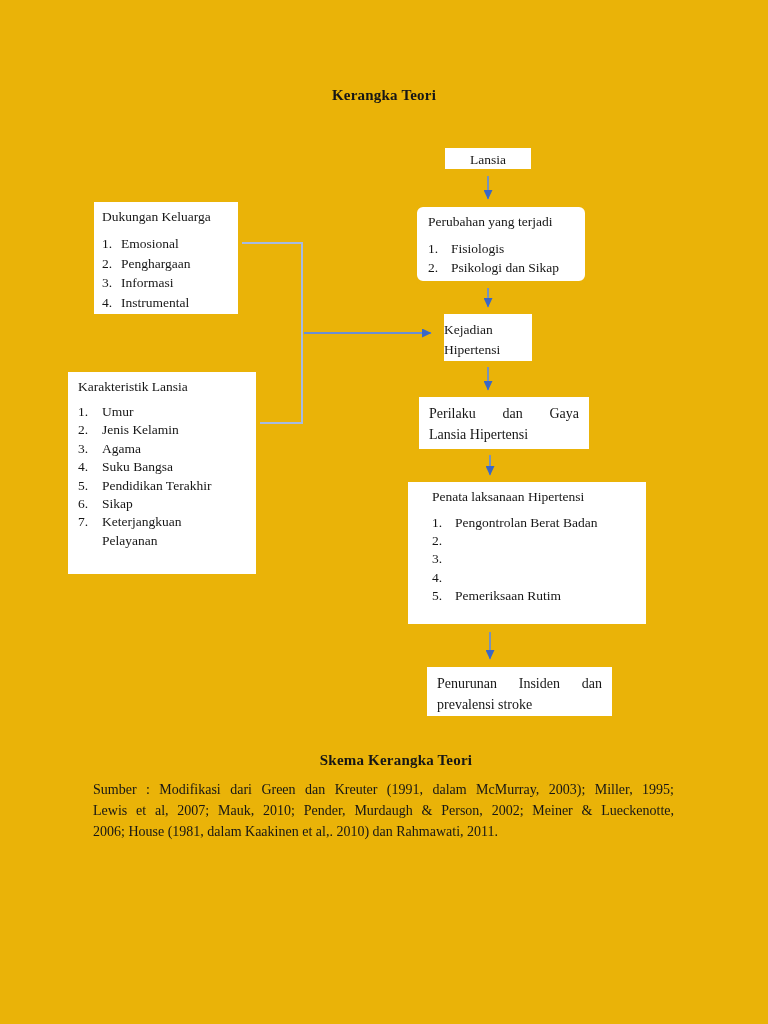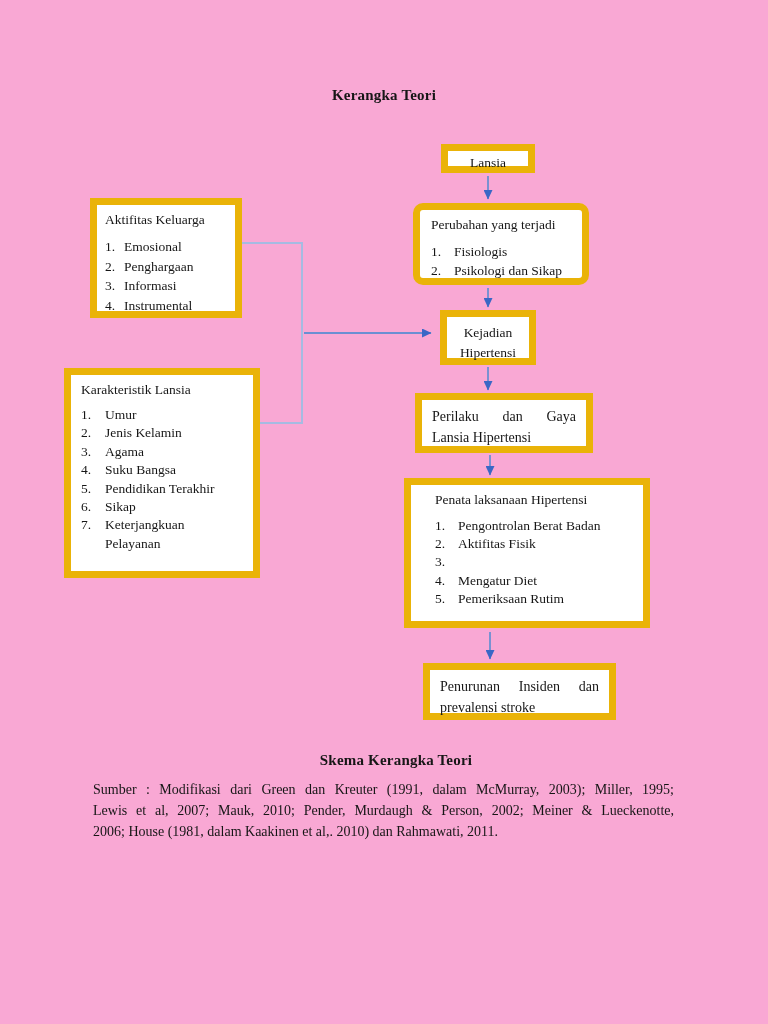"Kerangka Teori" .page { background: #f9a8d4 -> #eab308 }
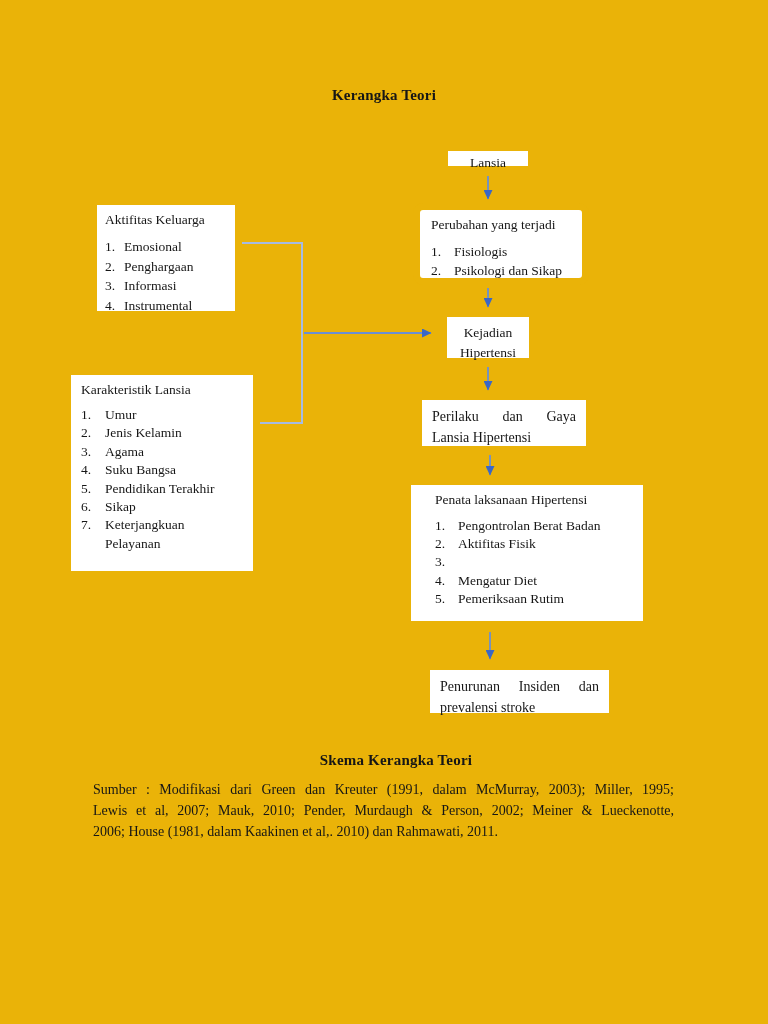"Lansia" .box { border: 7px solid #eab308 -> 4px solid #eab308 }
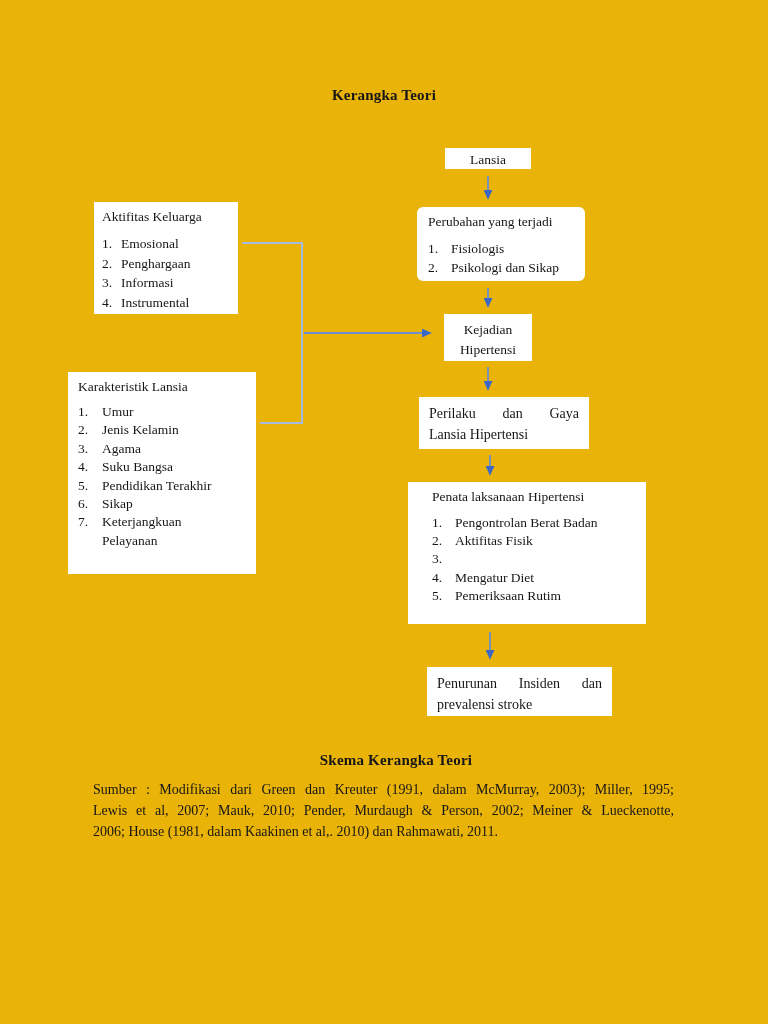"Aktifitas Keluarga" div.box-head { text: Aktifitas -> Dukungan }
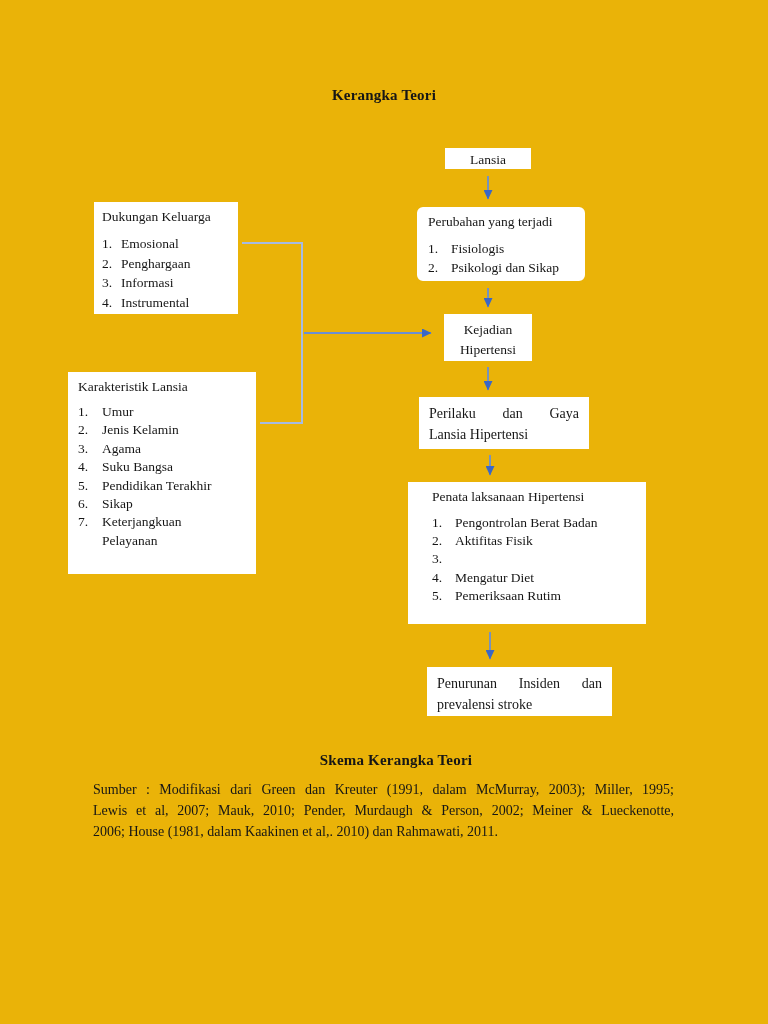"Kejadian" .b-kejadian { text-align: center -> left }
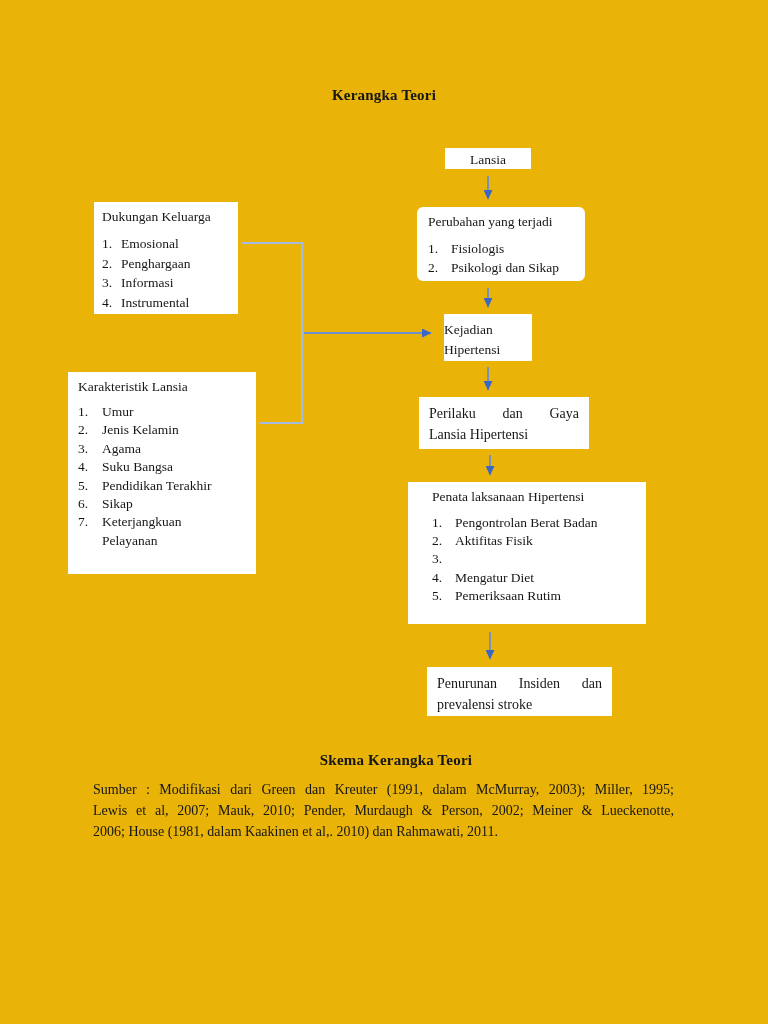"Aktifitas Fisik" span.txt { html: <span>Aktifitas Fisik</span> -> none }
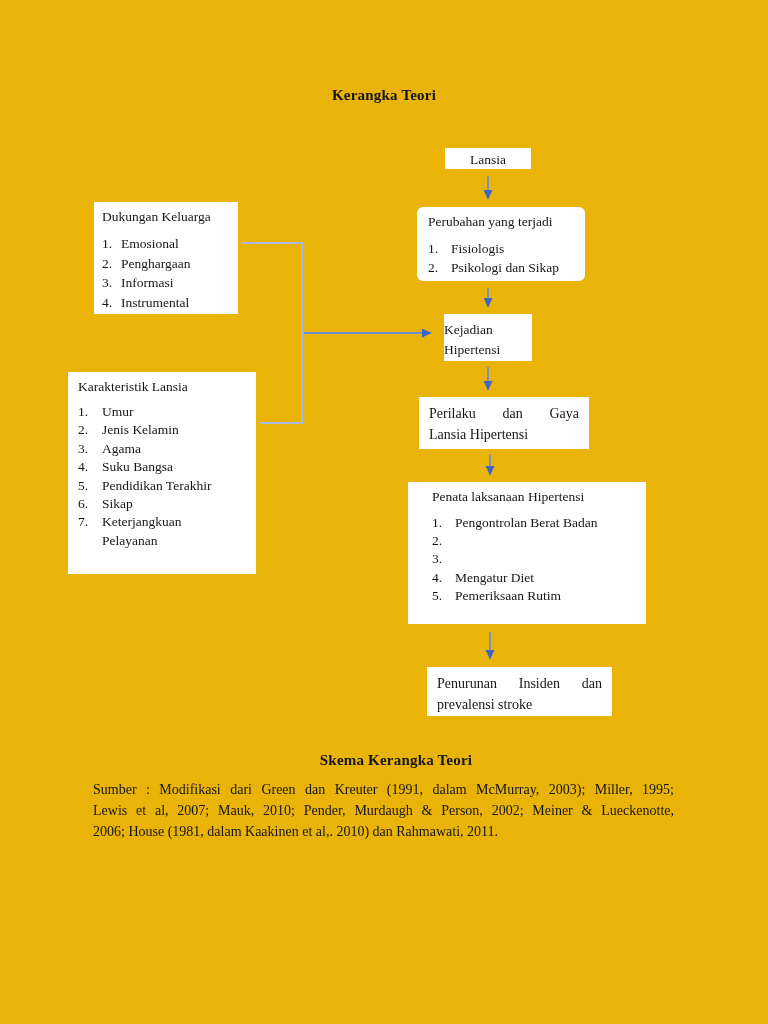"Mengatur Diet" span.txt { html: <span>Mengatur Diet</span> -> none }
